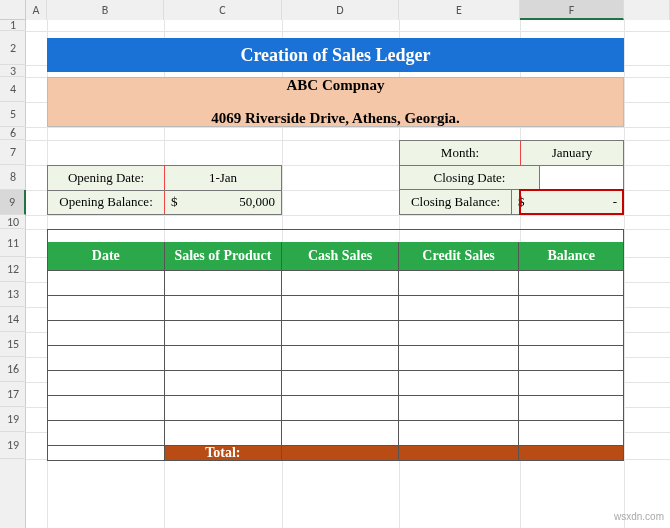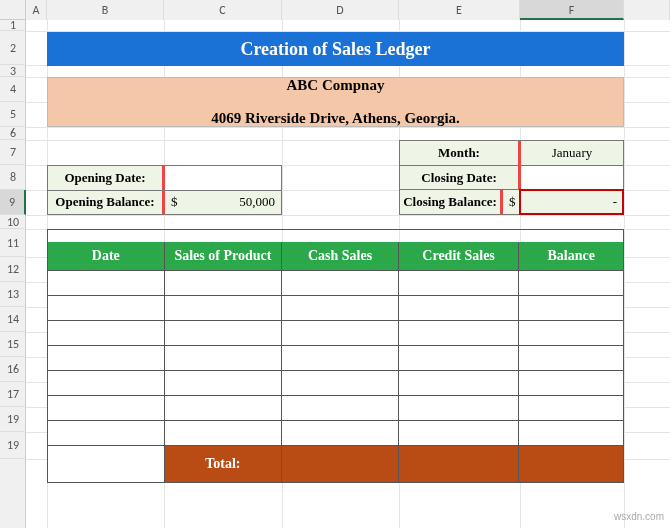"Creation of Sales Ledger" div.title-banner { top: 12px -> 18px }
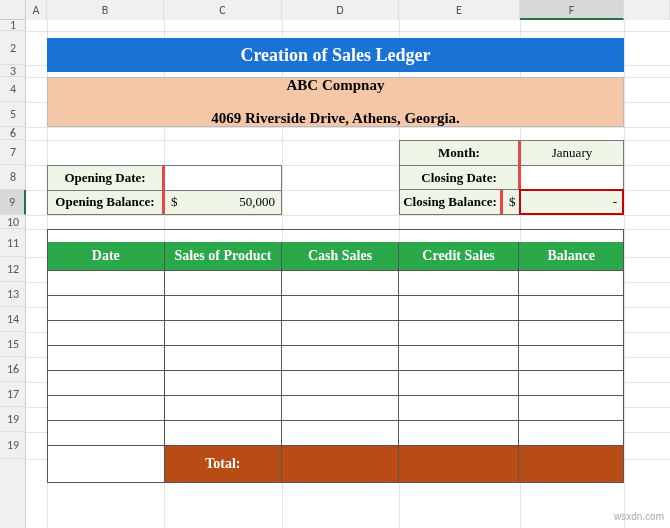"Month:" .small-box .lbl { border-right: 3px solid #ef4444 -> 1px solid #ef4444; font-weight: bold -> normal }
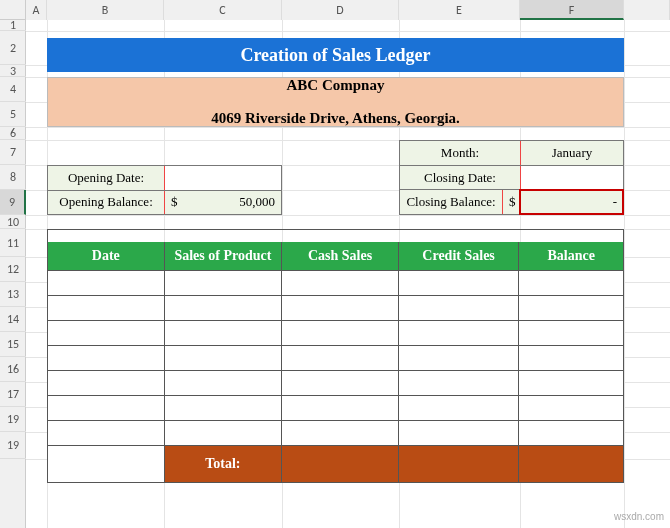"1-Jan" div.val { html: none -> <div>1-Jan</div> }
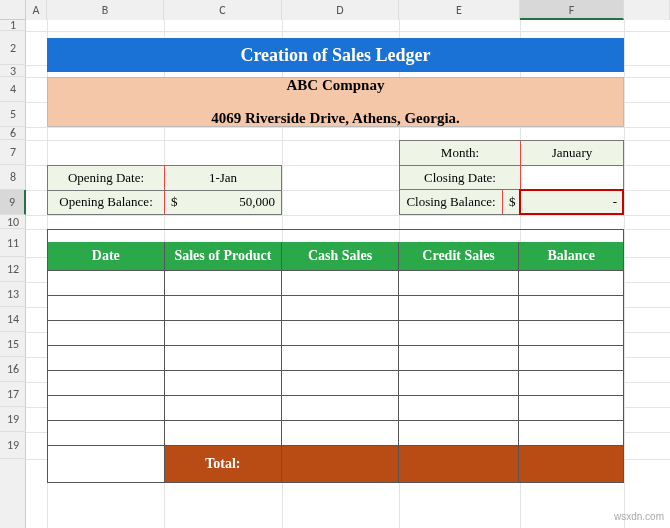"Closing Date:" div.lbl { width: 121px -> 140px }
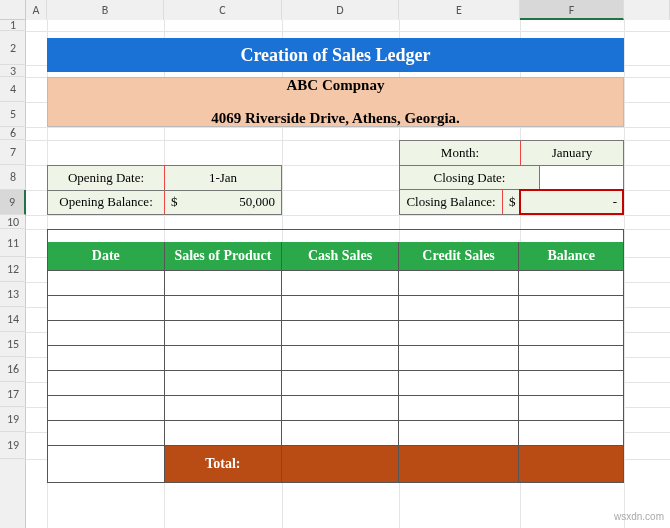"Closing Balance:" div.lbl { width: 103px -> 112px }
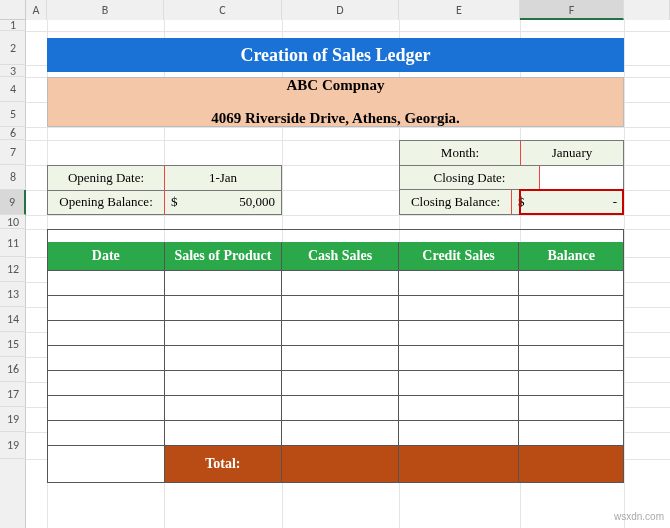"Total:" div.tfoot { height: 37px -> 15px }
